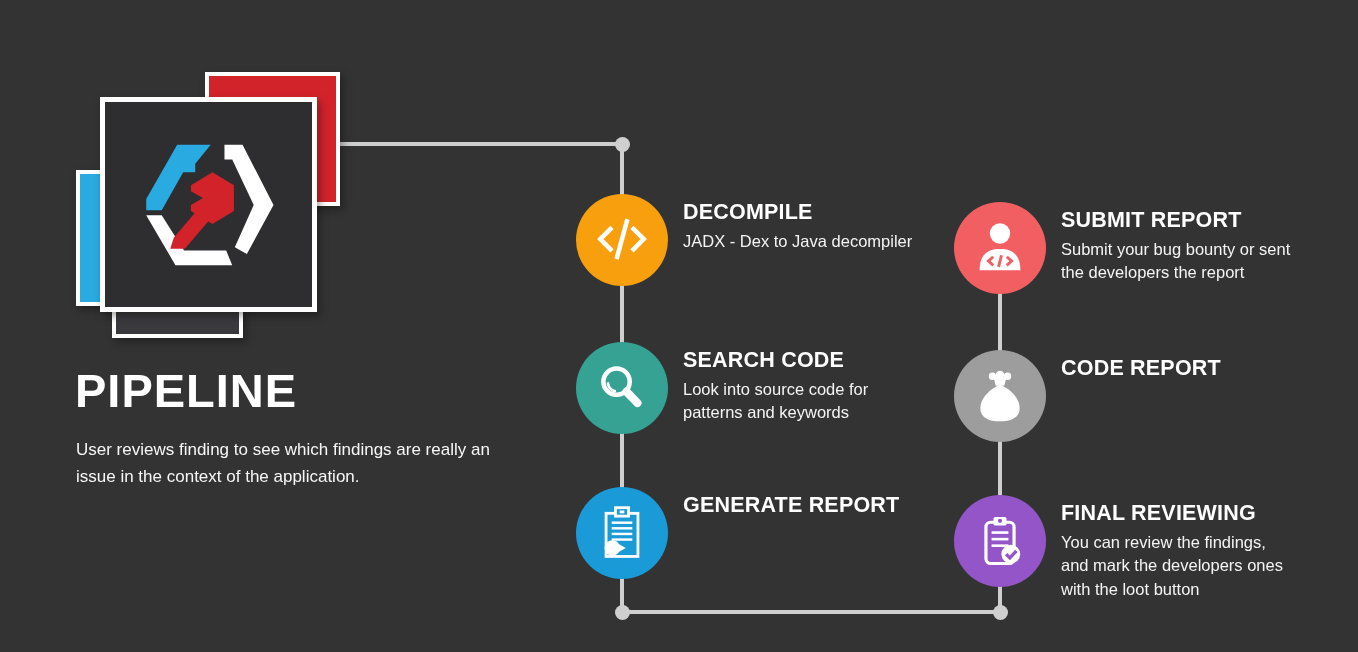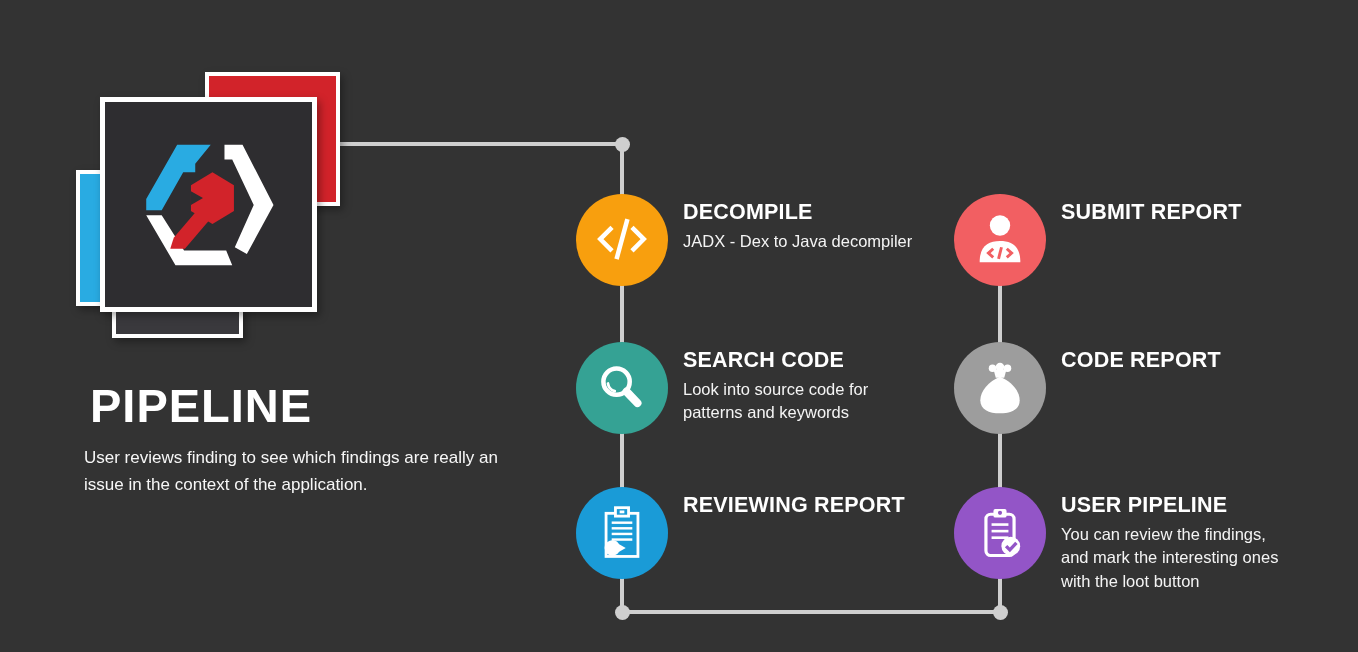"SUBMIT REPORT" .step.c2 { margin-top: none -> 8px }
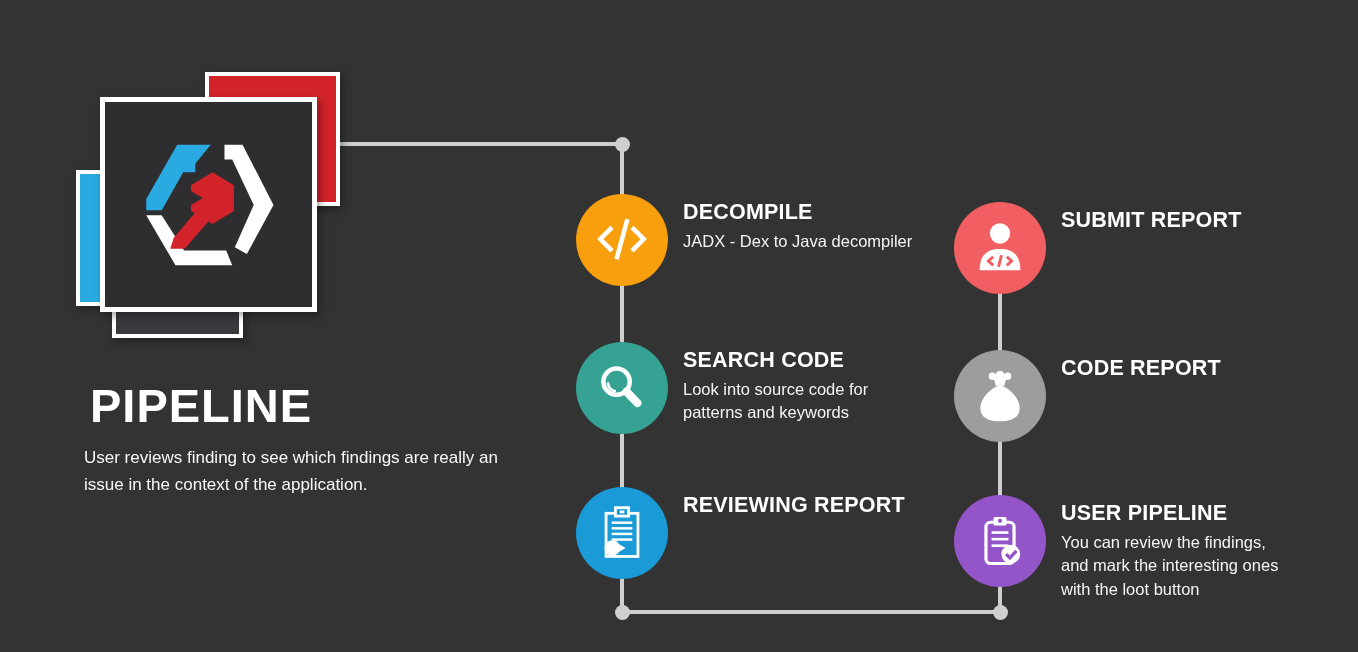"Submit your bug bounty or" p.step-desc { html: none -> <p>Submit your bug bounty or sent the developers the report</p> }
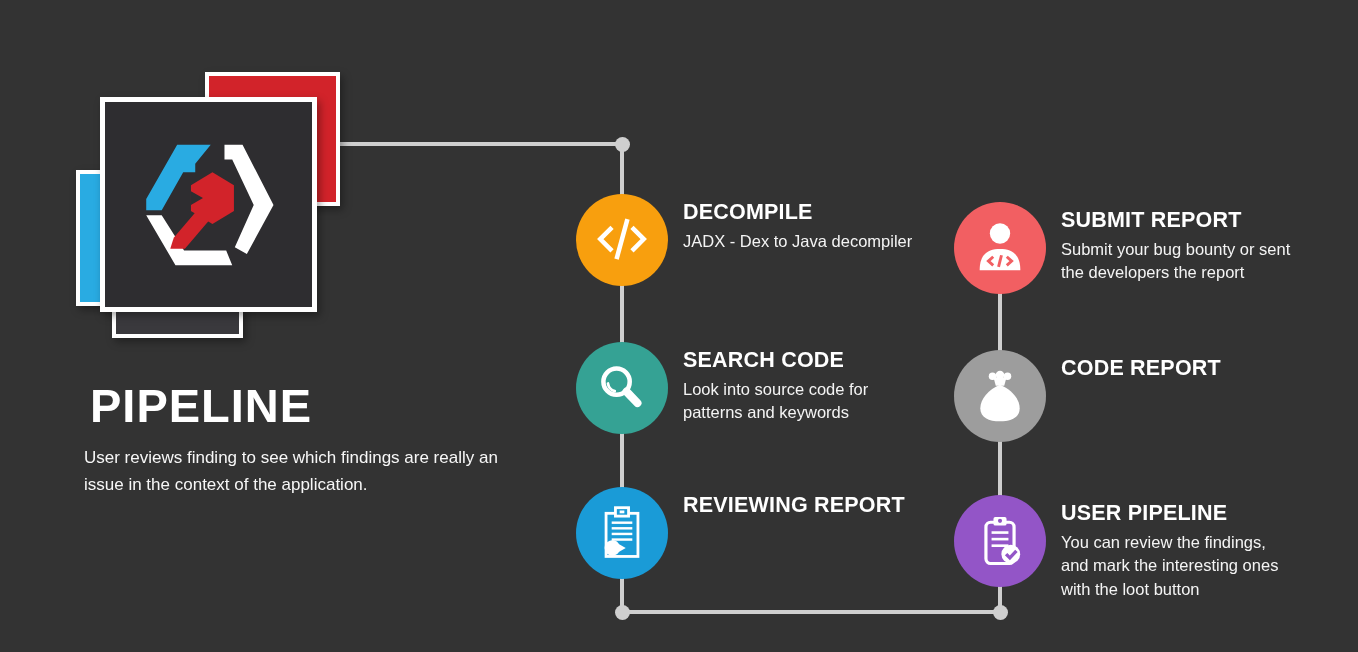"PIPELINE" .pipeline-title { margin: 16px -> 1px }
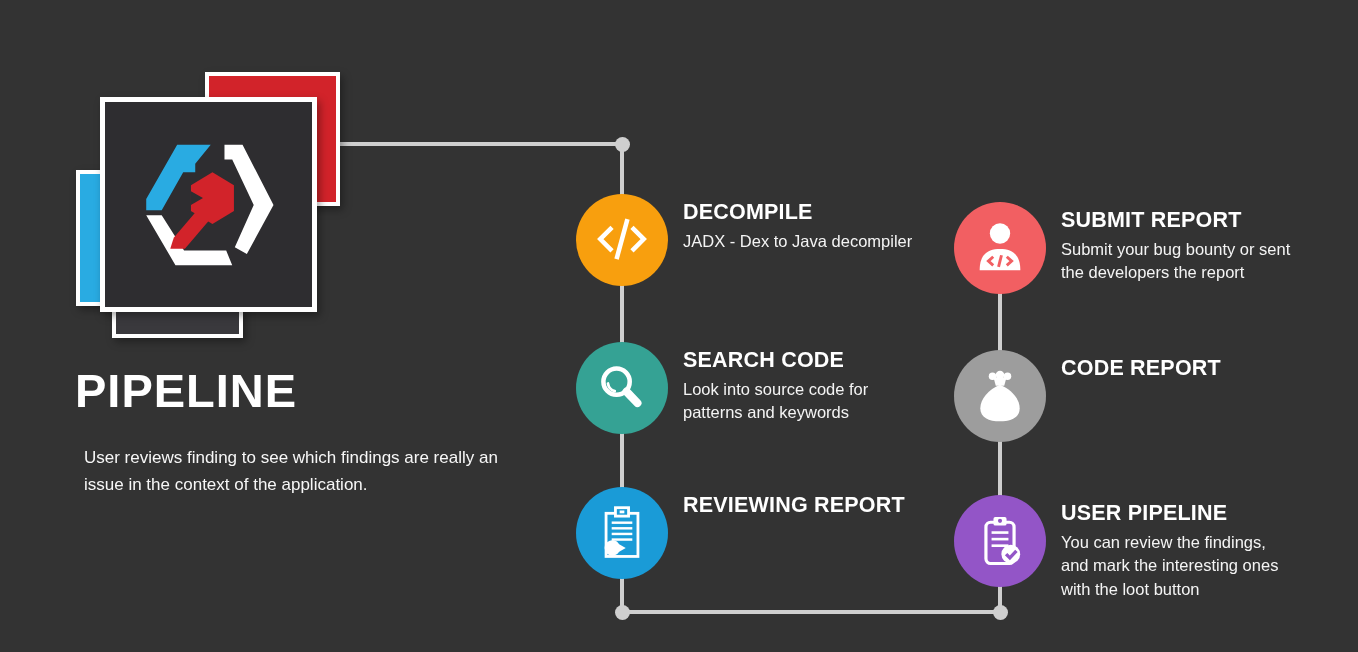"User reviews finding to see" .pipeline-desc { margin: 8px -> 0 }
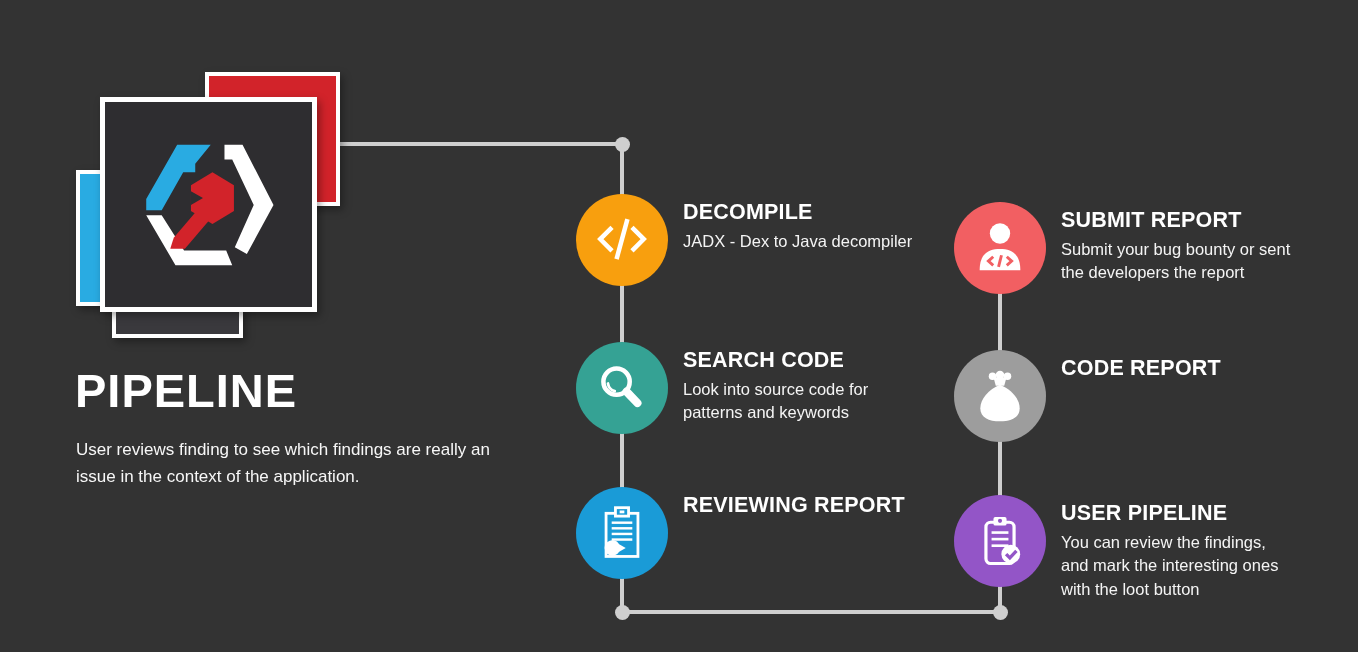"REVIEWING REPORT" h2.step-title { text: REVIEWING -> GENERATE }
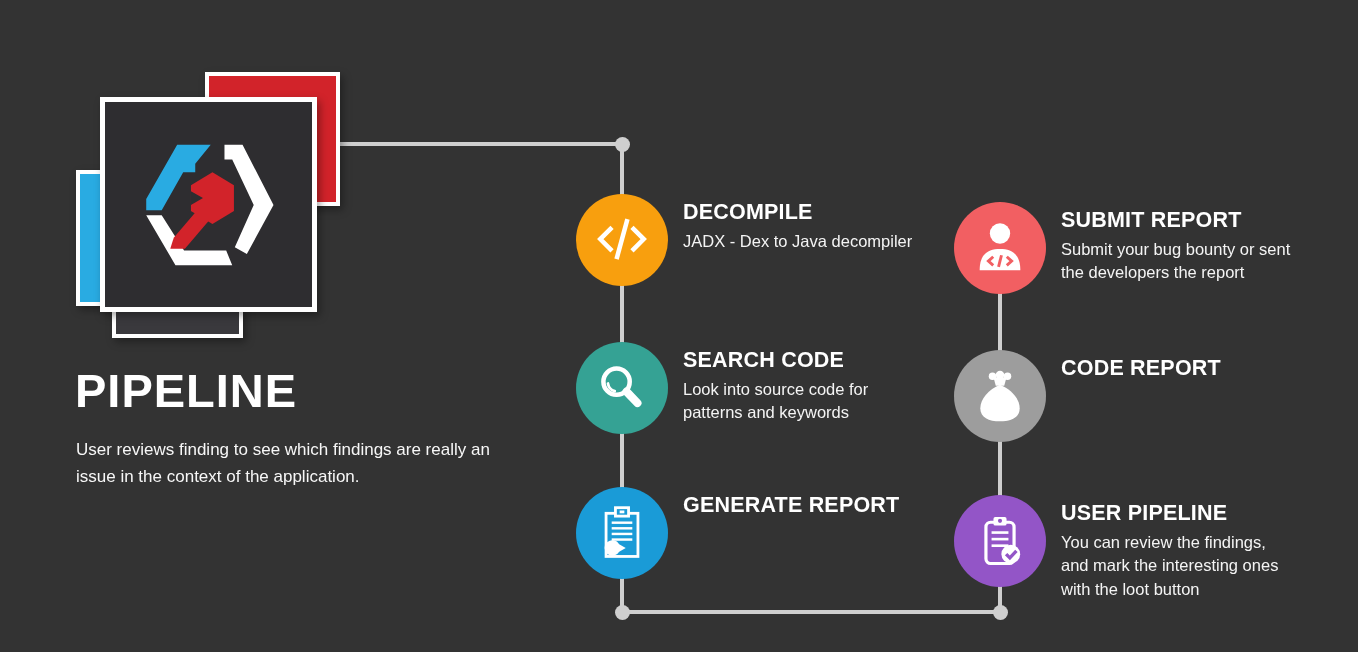"USER PIPELINE" h2.step-title { text: USER PIPELINE -> FINAL REVIEWING }
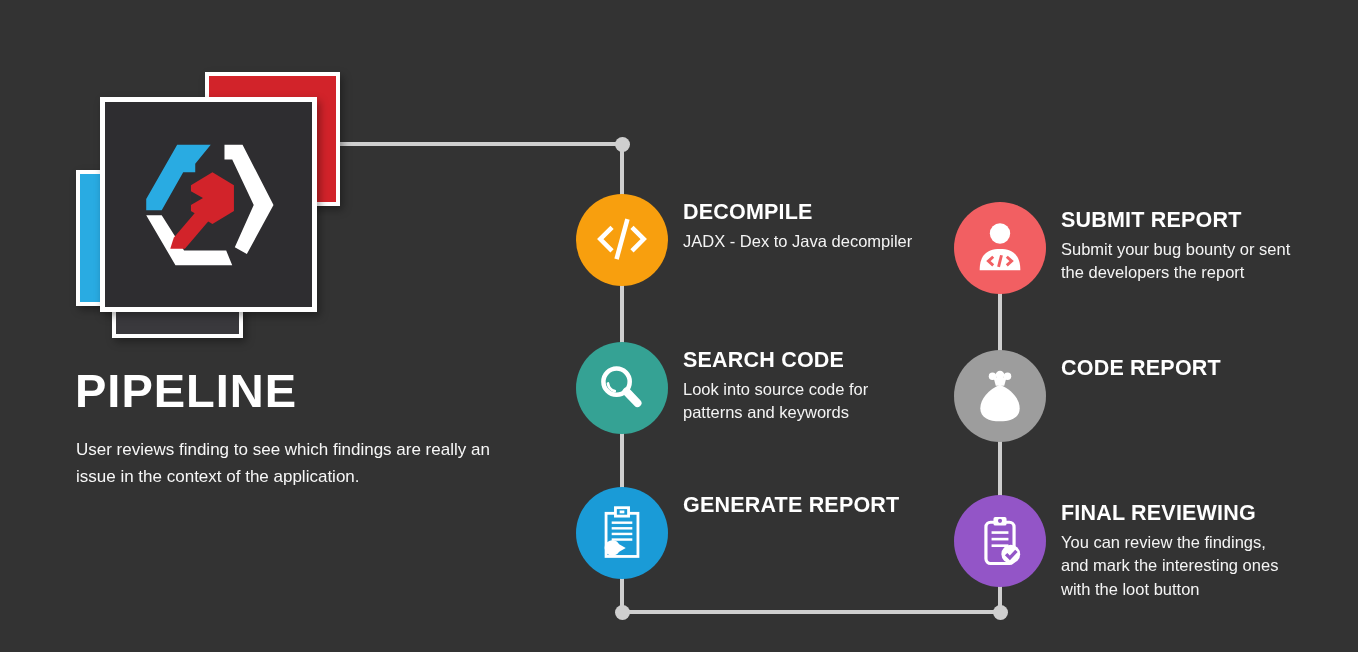"You can review the findings," p.step-desc { text: interesting -> developers }
